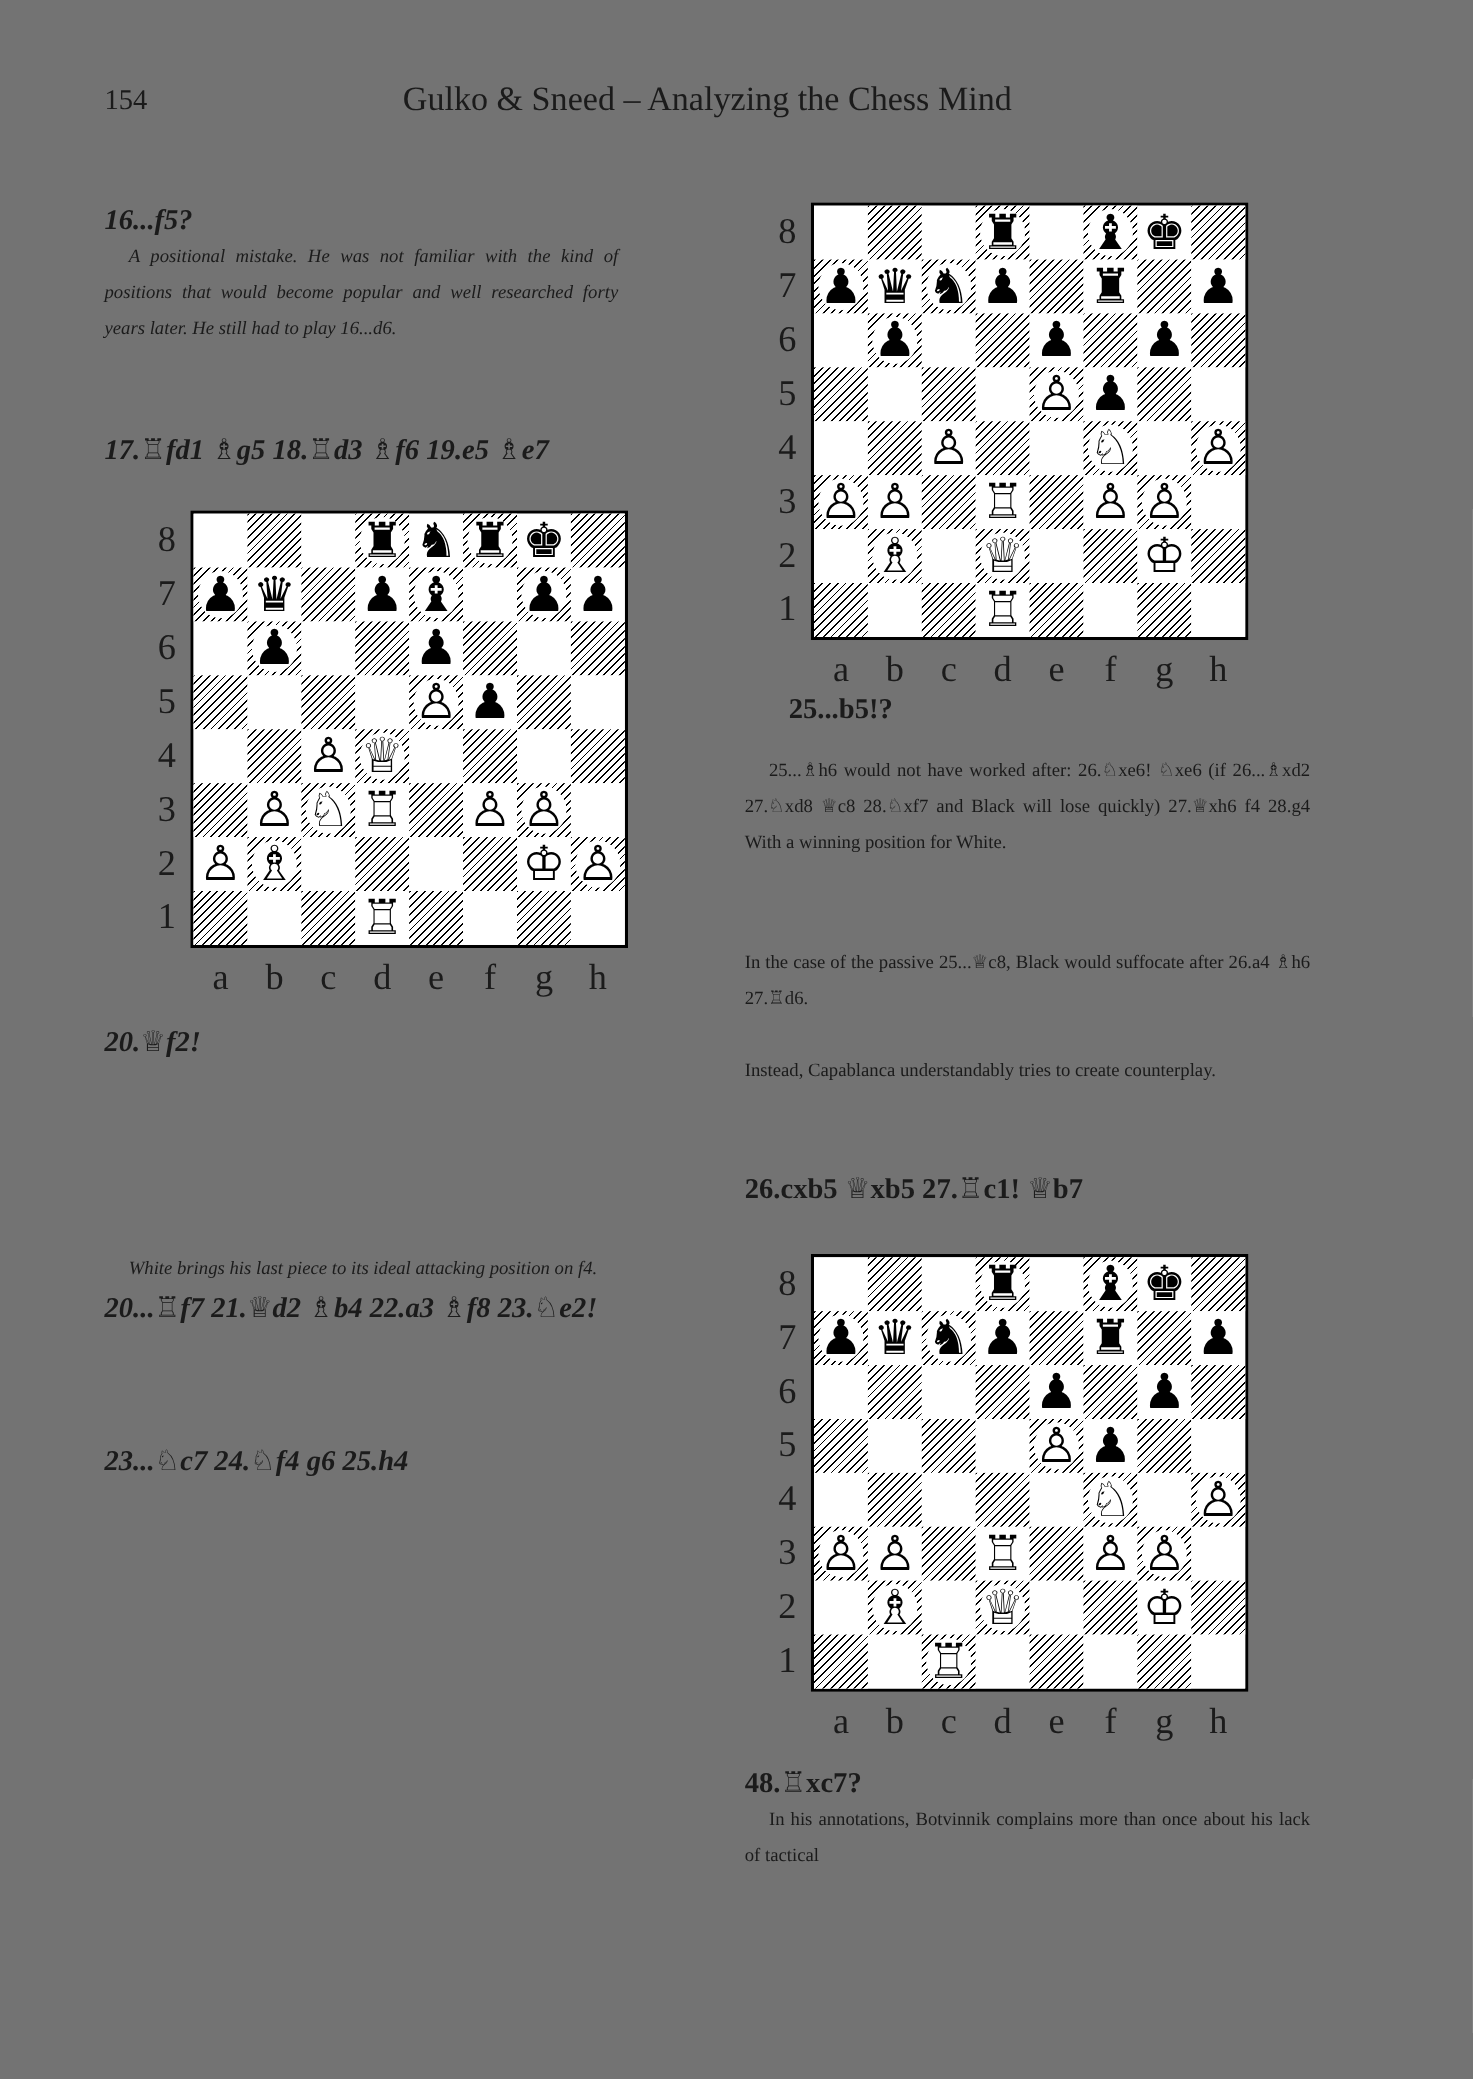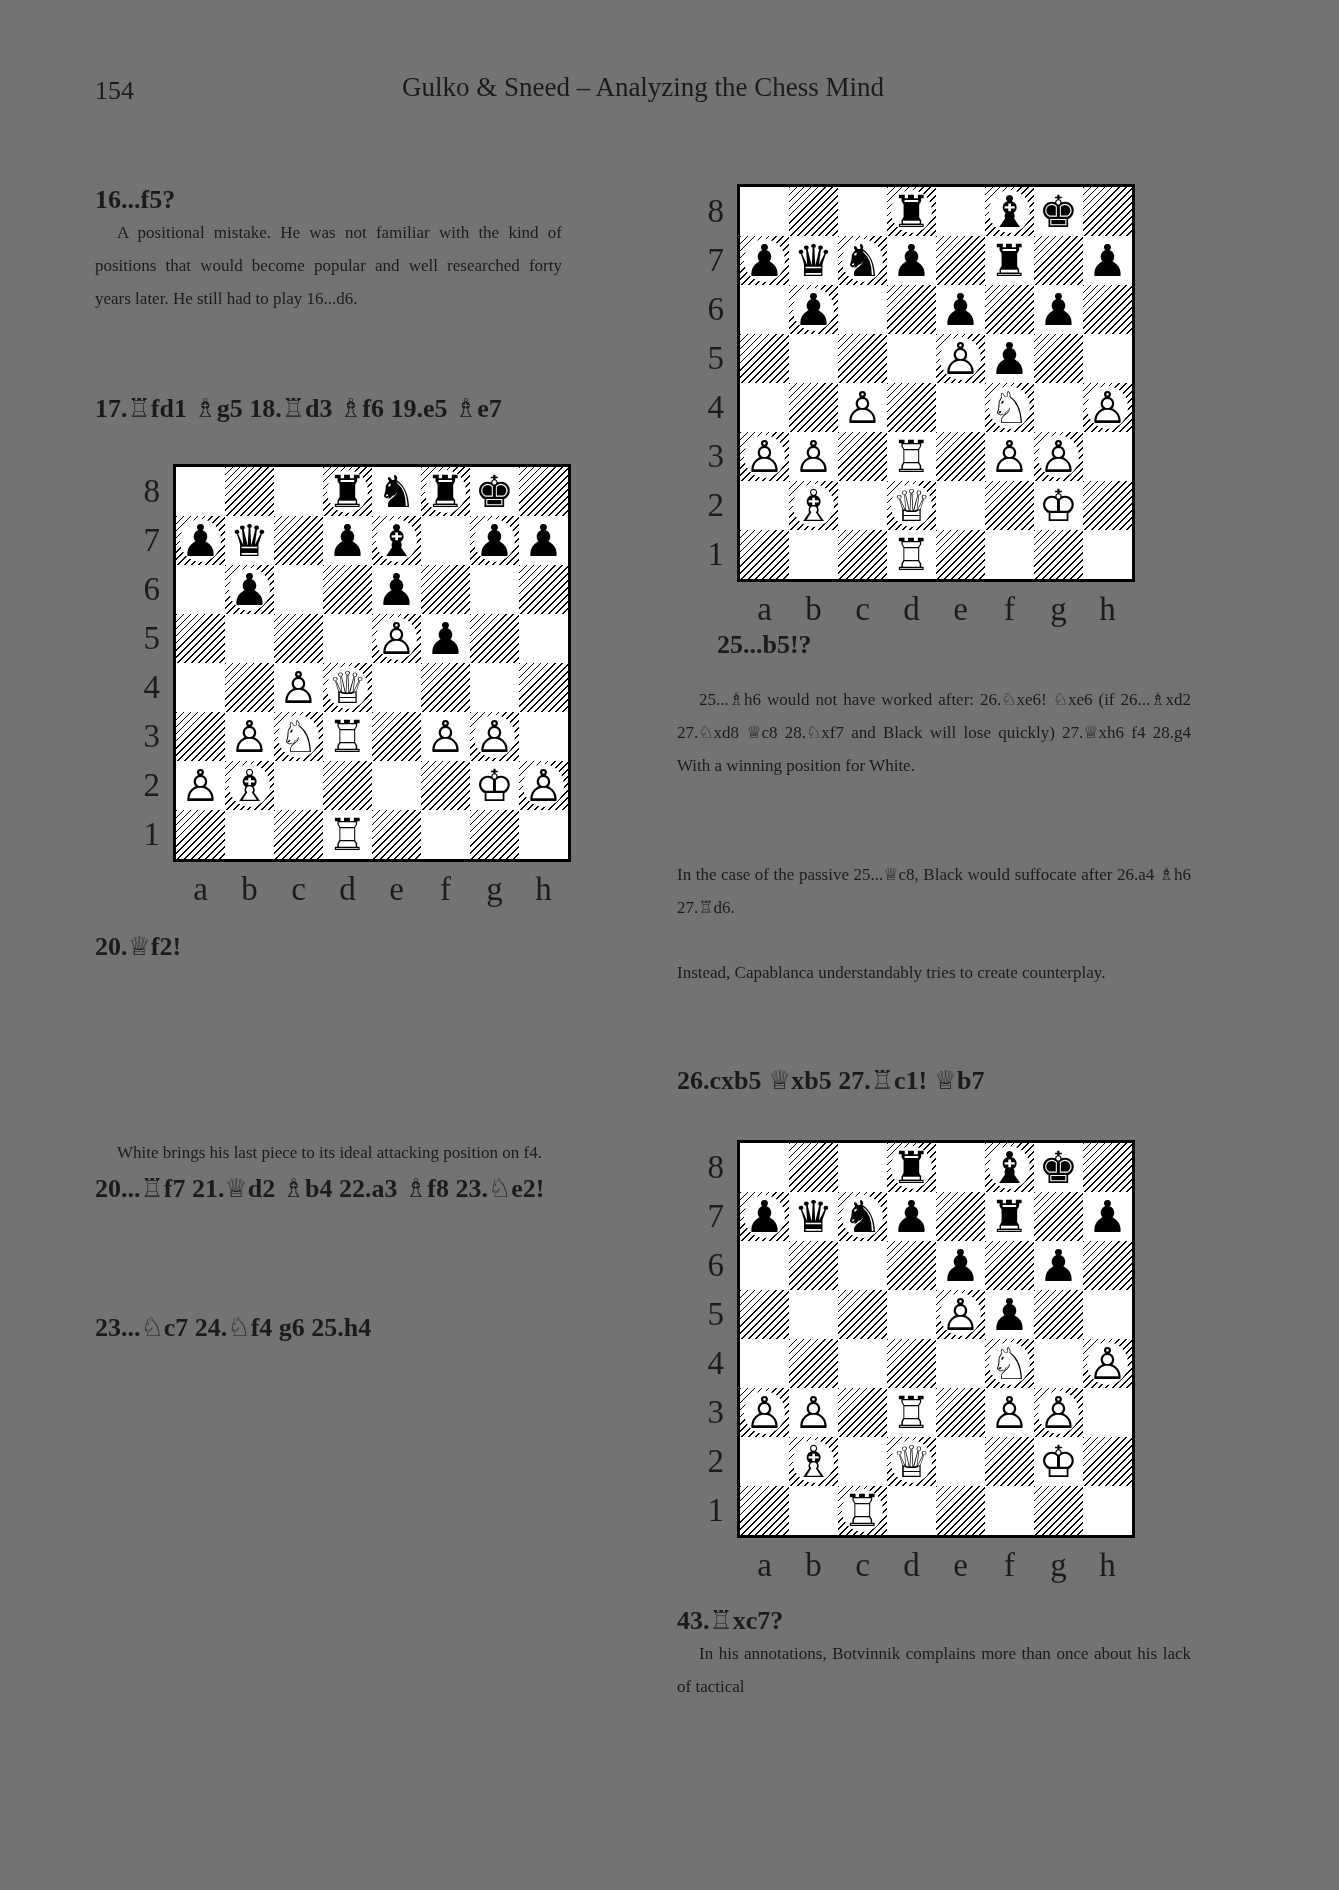"Gulko & Sneed – Analyzing" .page-title { font-size: 27px -> 31px }
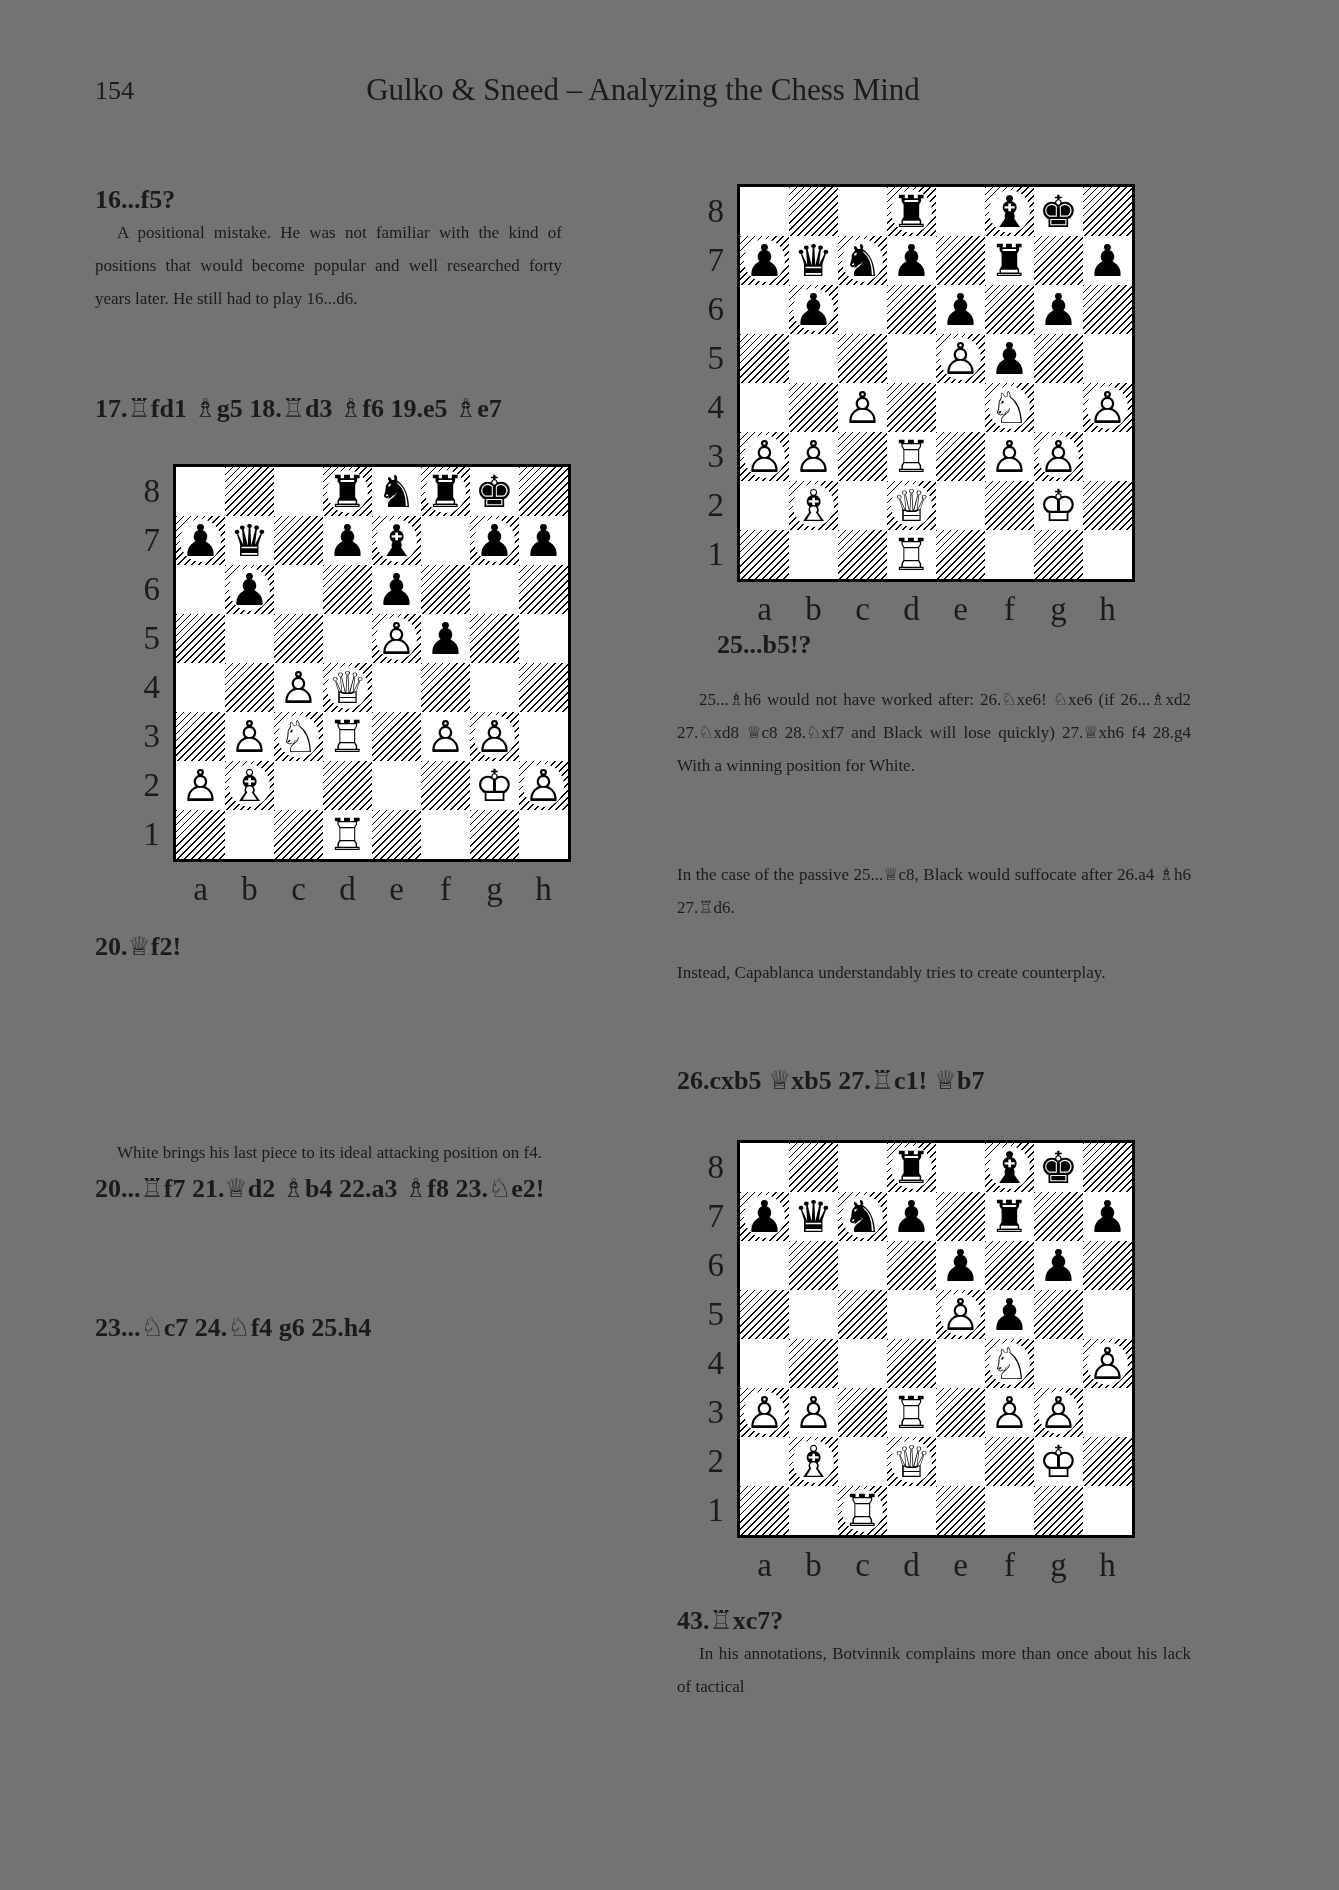"16...f5?" .col-left { font-style: none -> italic }
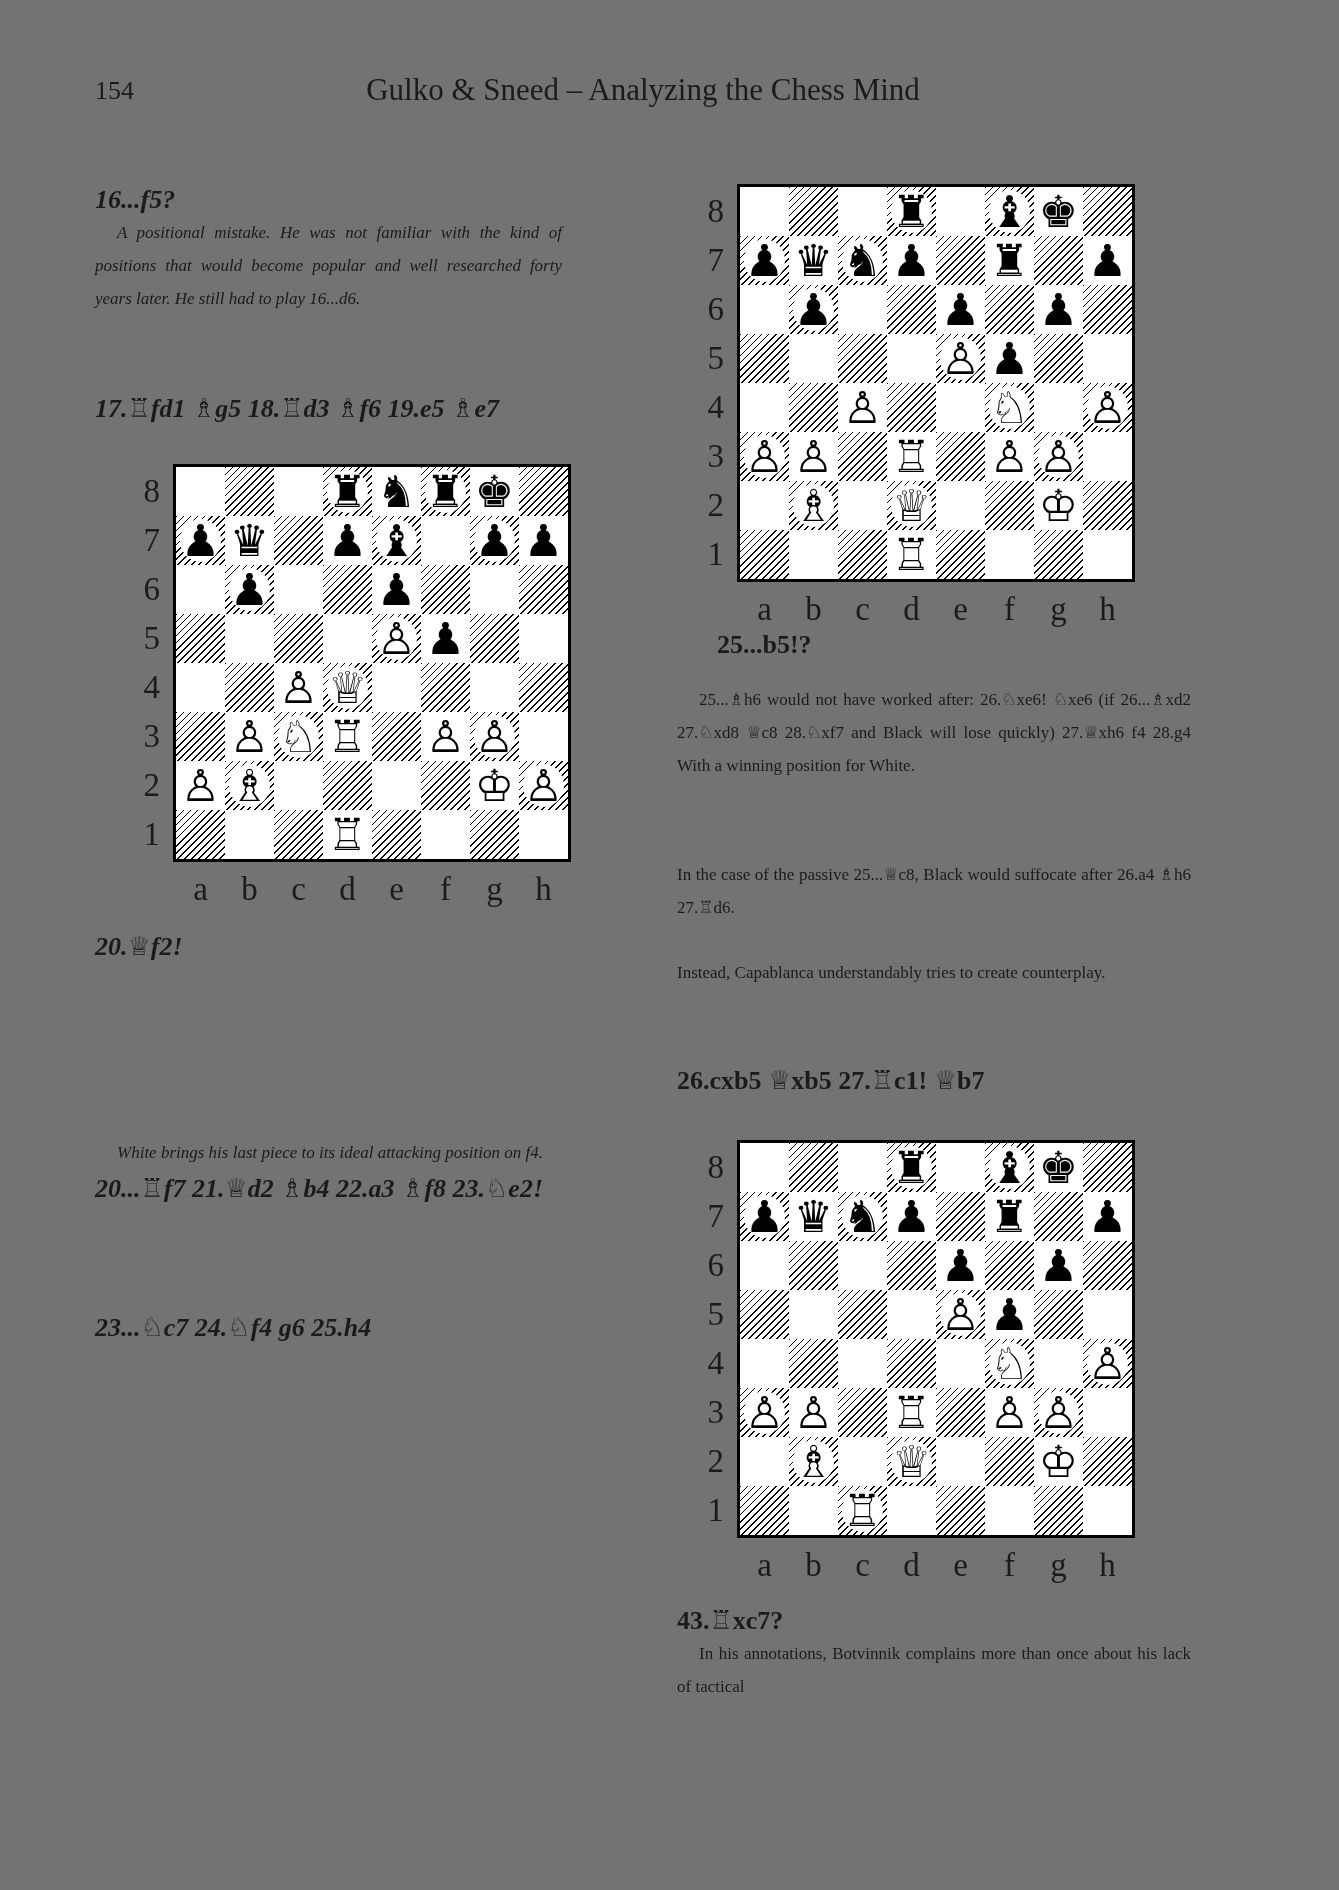"43.♖xc7?" div.abs { text: 43 -> 48 }
